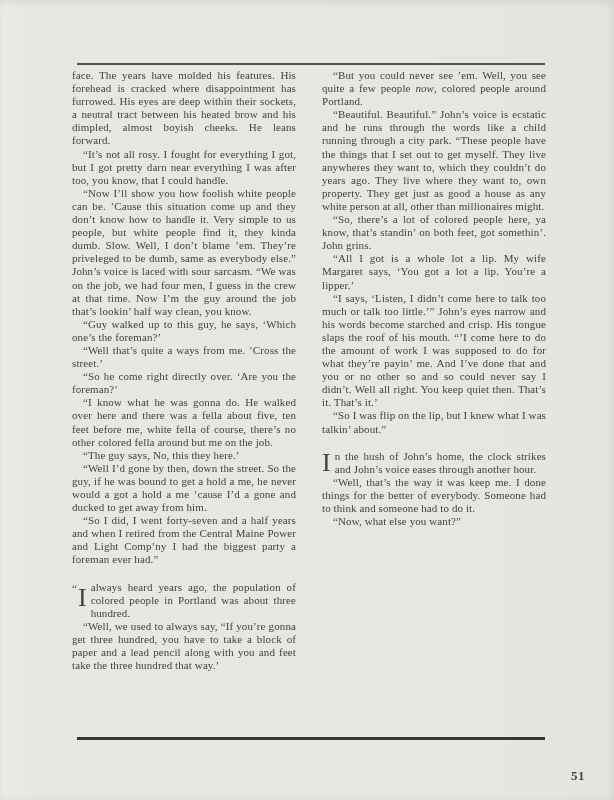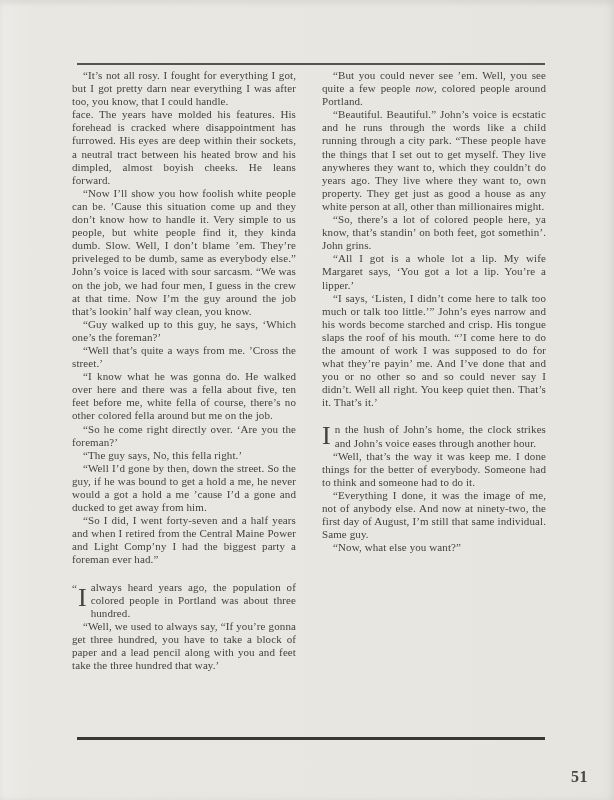"“It’s not all rosy. I" p.para { order: before "face. The years have molded" -> after "face. The years have molded" }
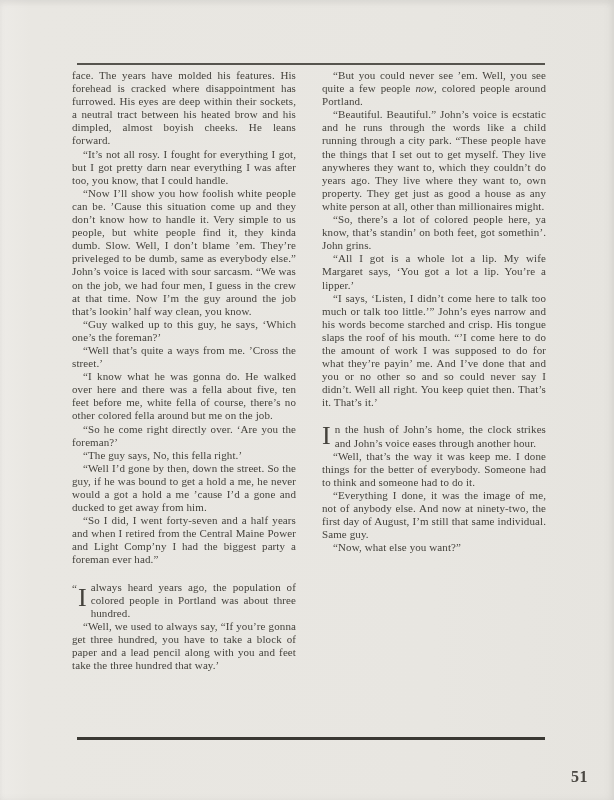"“I know what he was" p.para { order: before "“So he come right directly" -> after "“So he come right directly" }
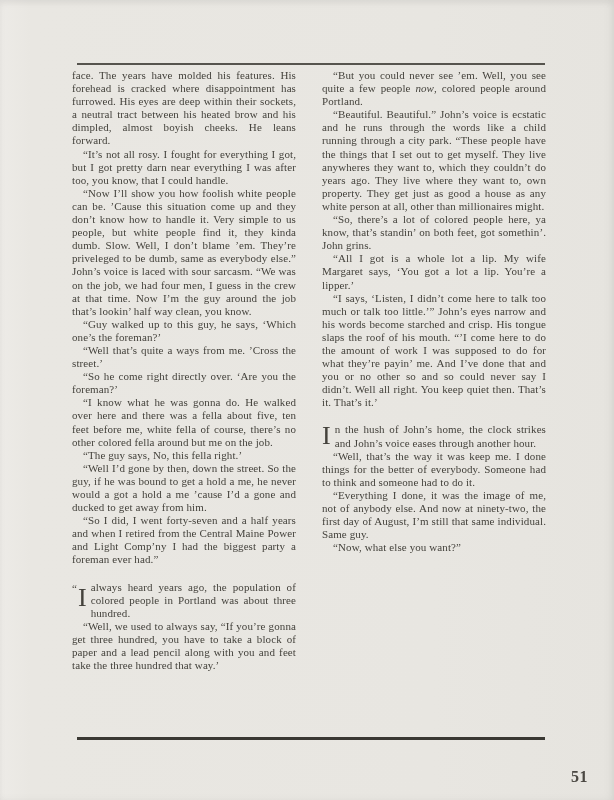"“So I was flip on" p.para { html: none -> <p><span>“So I was flip on the lip, but I knew what I was talkin’ about.”</span></p> }
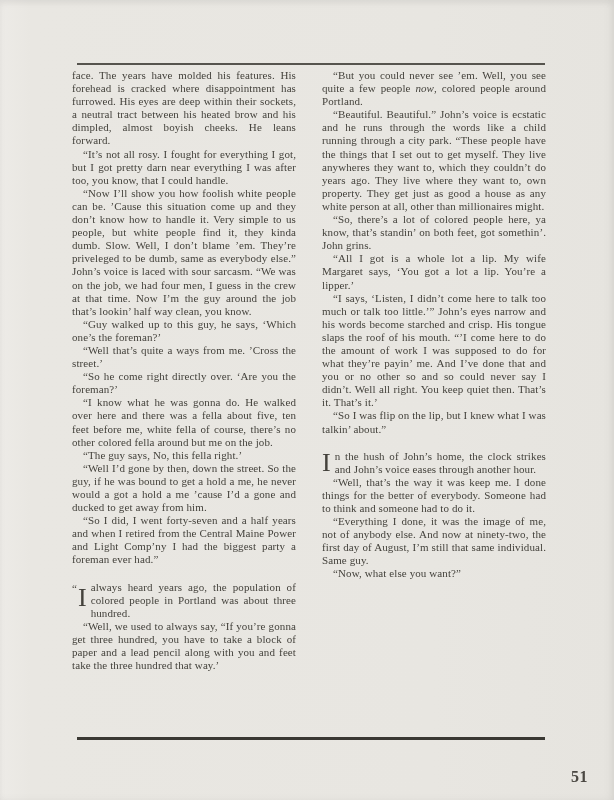"“The guy says, No, this" span { text: fella right.’ -> they here.’ }
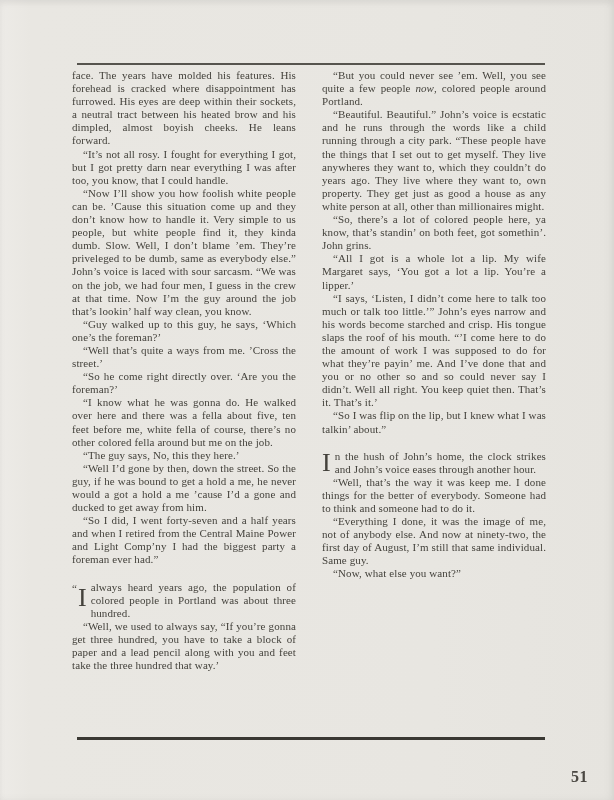"“Everything I done, it was" p.para { html: <p><span>“Everything I done, it was the image of me, not of anybody else. And now at ninety-two, the first day of August, I’m still that same individual. Same guy.</span></p> -> none }
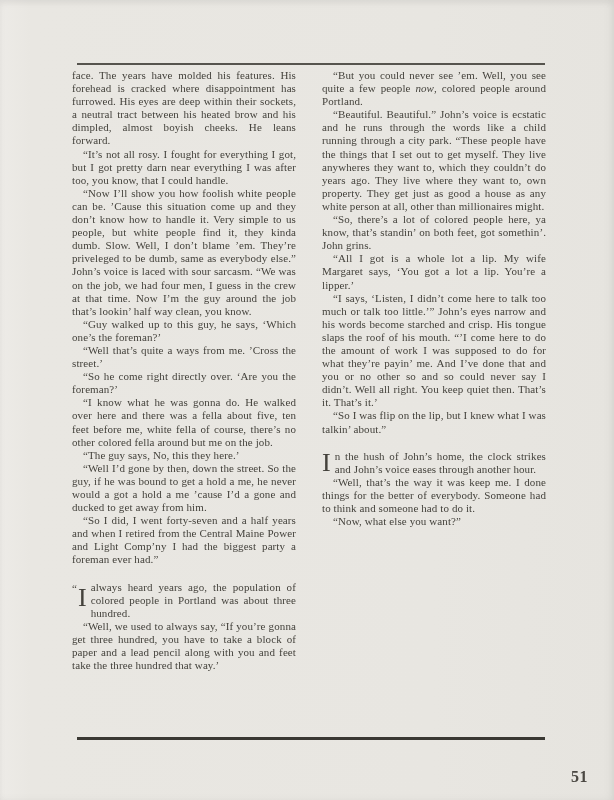"51" .page-number { font-size: 16px -> 13px }
